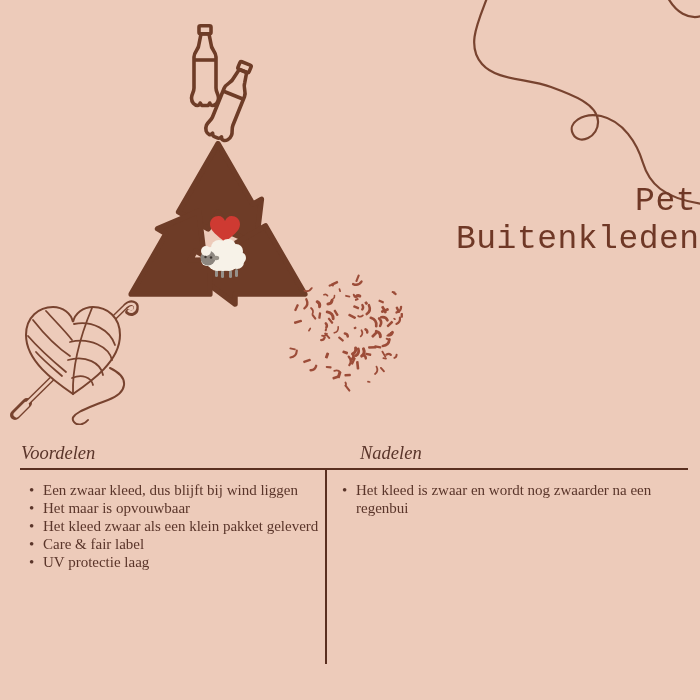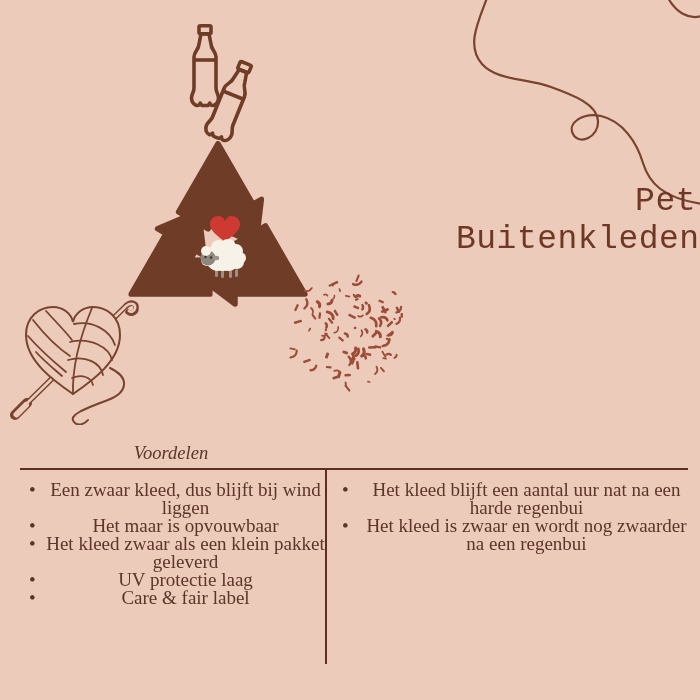"Voordelen" .col-header { text-align: center -> left }
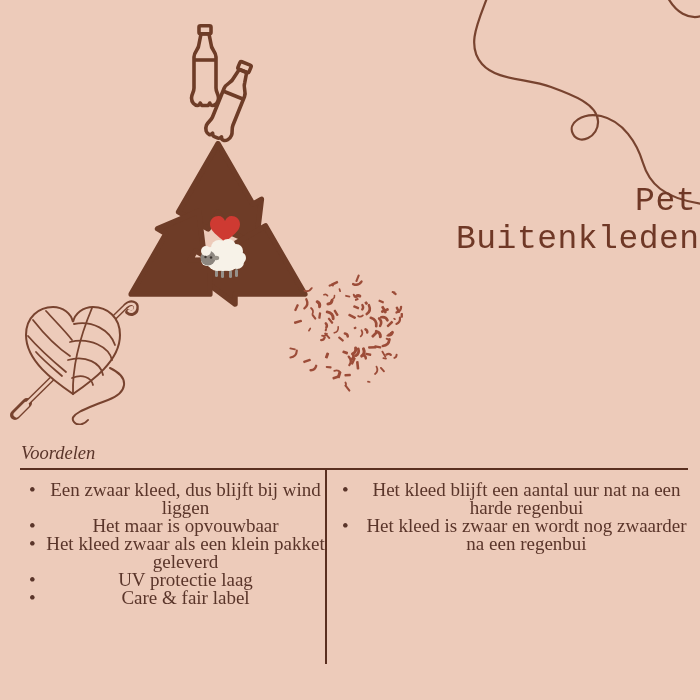"Nadelen" div.col-header { html: none -> <div>Nadelen</div> }
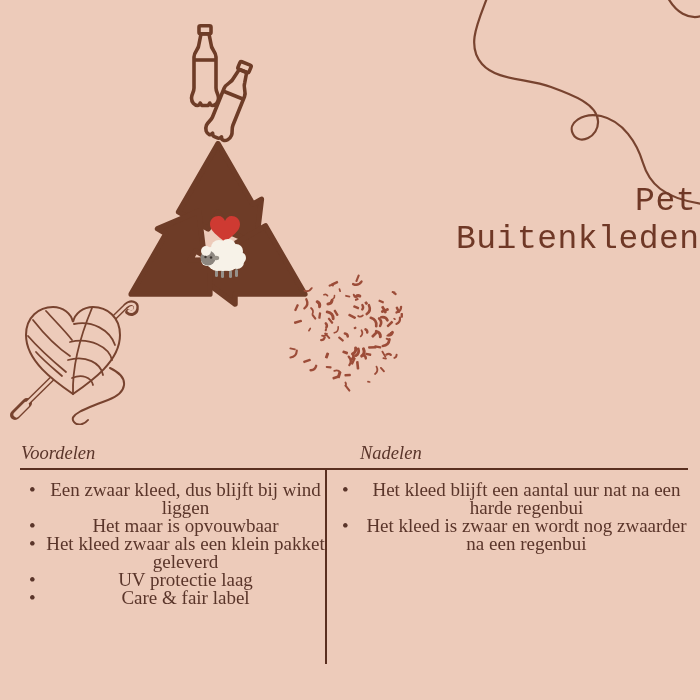"Een zwaar kleed, dus blijft" ul.plist { font-size: 19px -> 15px; text-align: center -> none }
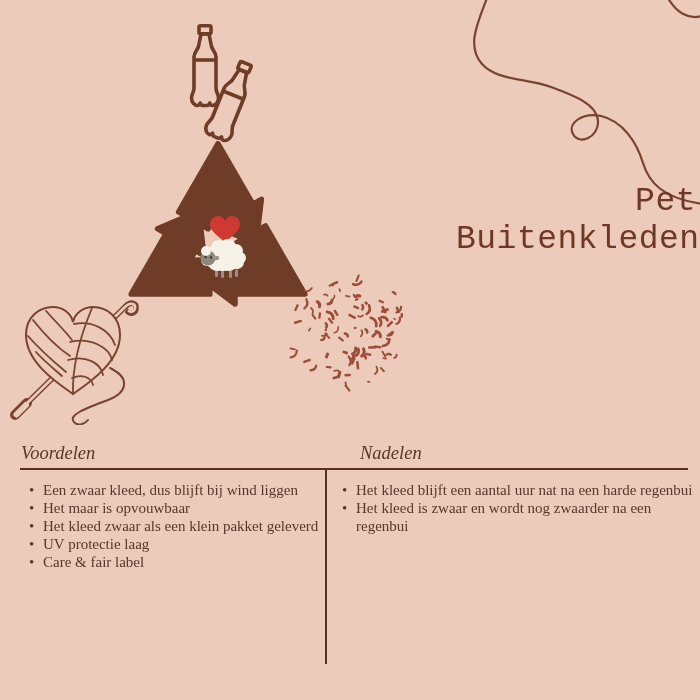"Het kleed blijft een aantal" li { html: <li>Het kleed blijft een aantal uur nat na een harde regenbui</li> -> none }
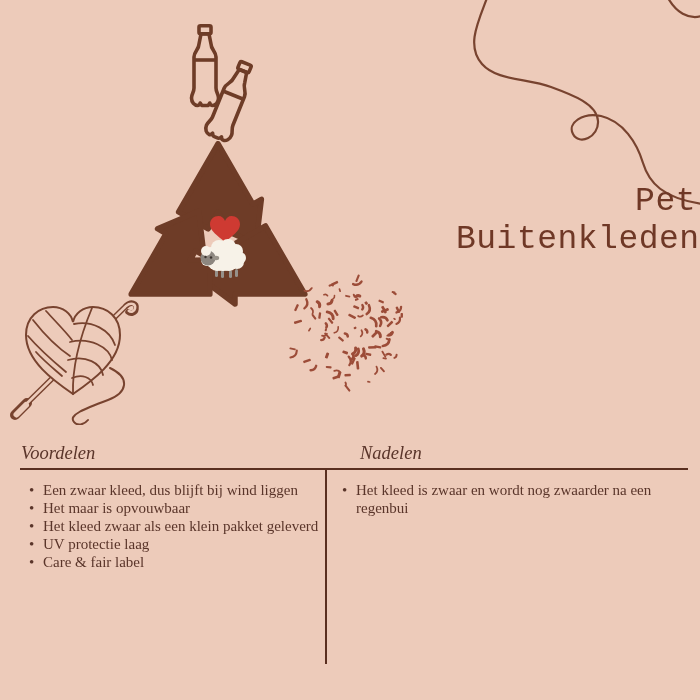"UV protectie laag" li { order: before "Care & fair label" -> after "Care & fair label" }
